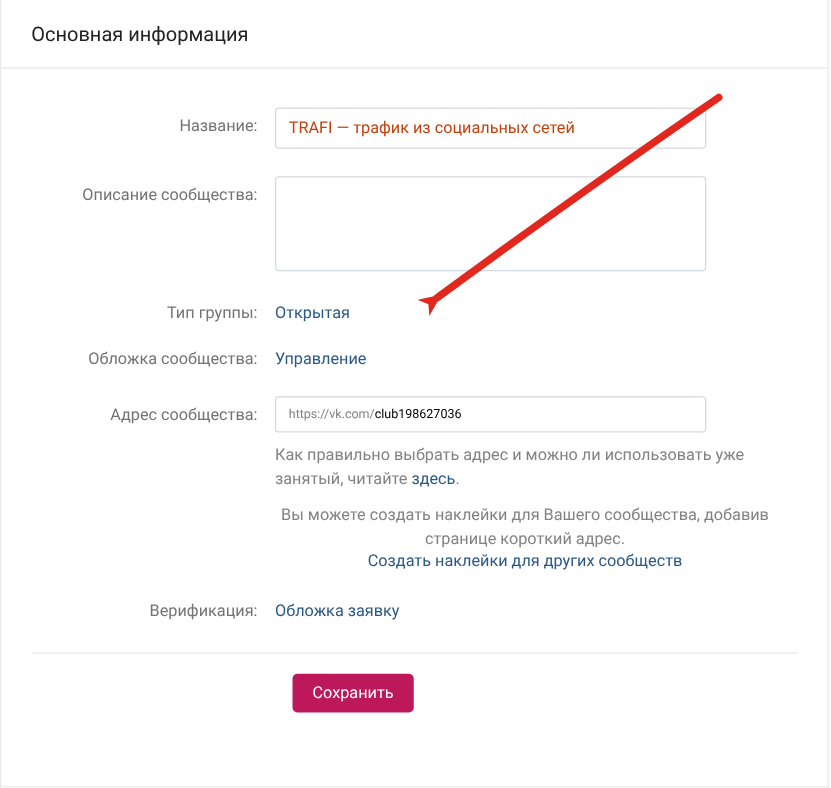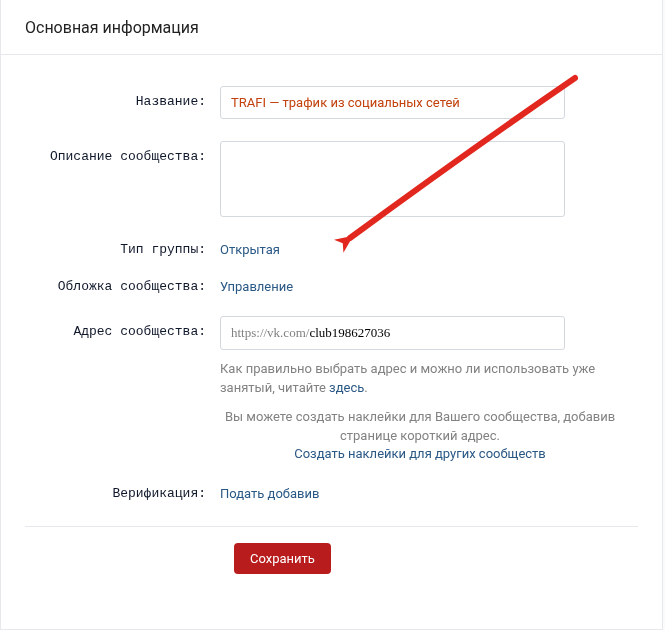"Название:" .label-col { color: #0f172a -> #737373; font-family: Liberation Mono, monospace -> none }
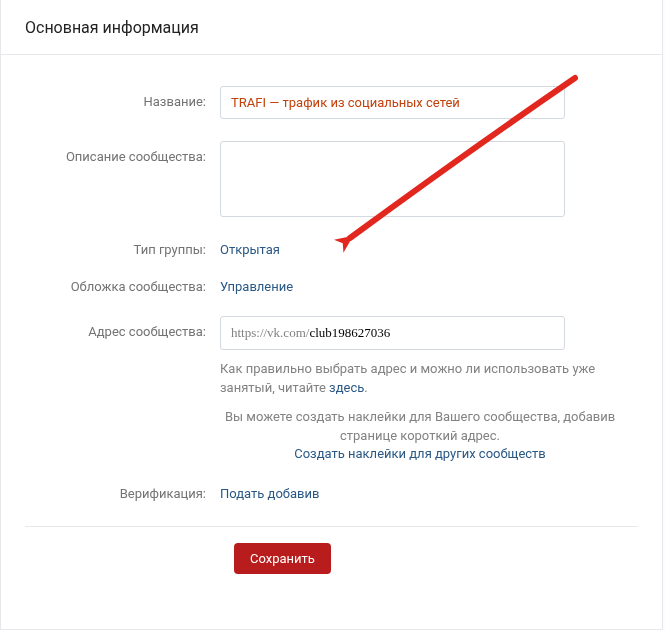"https://vk.com/" .url-input { font-family: Liberation Serif, serif -> none; font-size: 13px -> 10px }
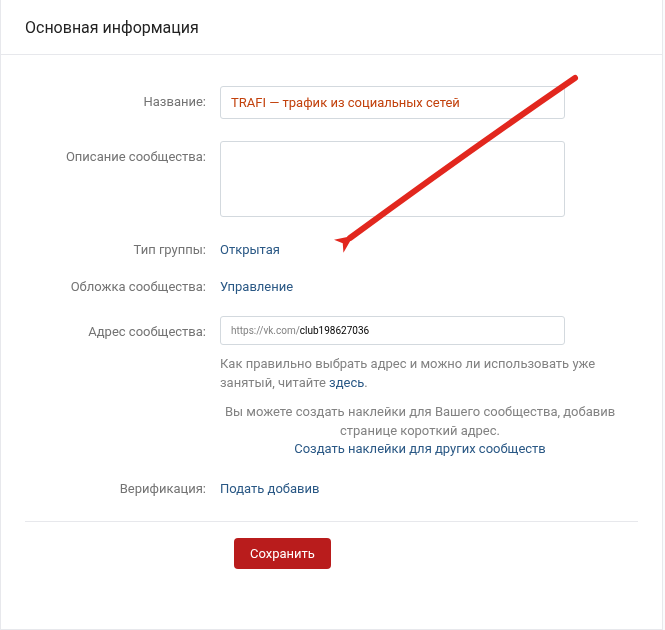"Подать добавив" span.link { text: Подать добавив -> Обложка заявку }
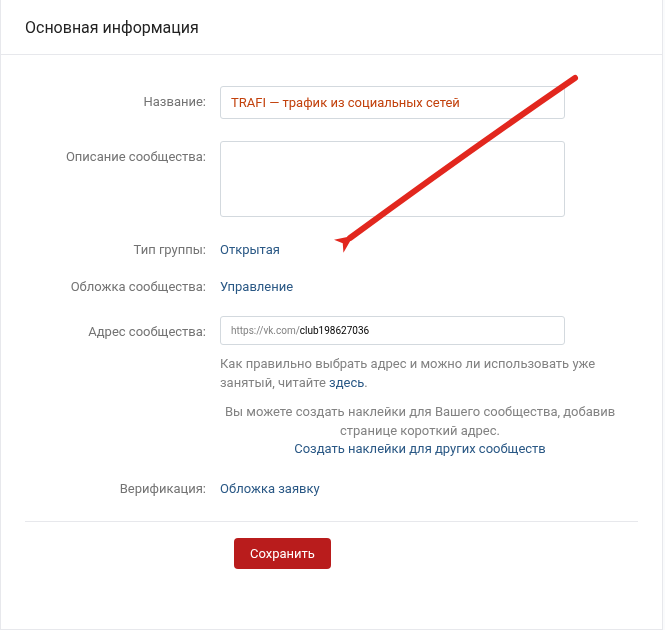"Сохранить" .btn-primary { background: #b91c1c -> #be185d }
